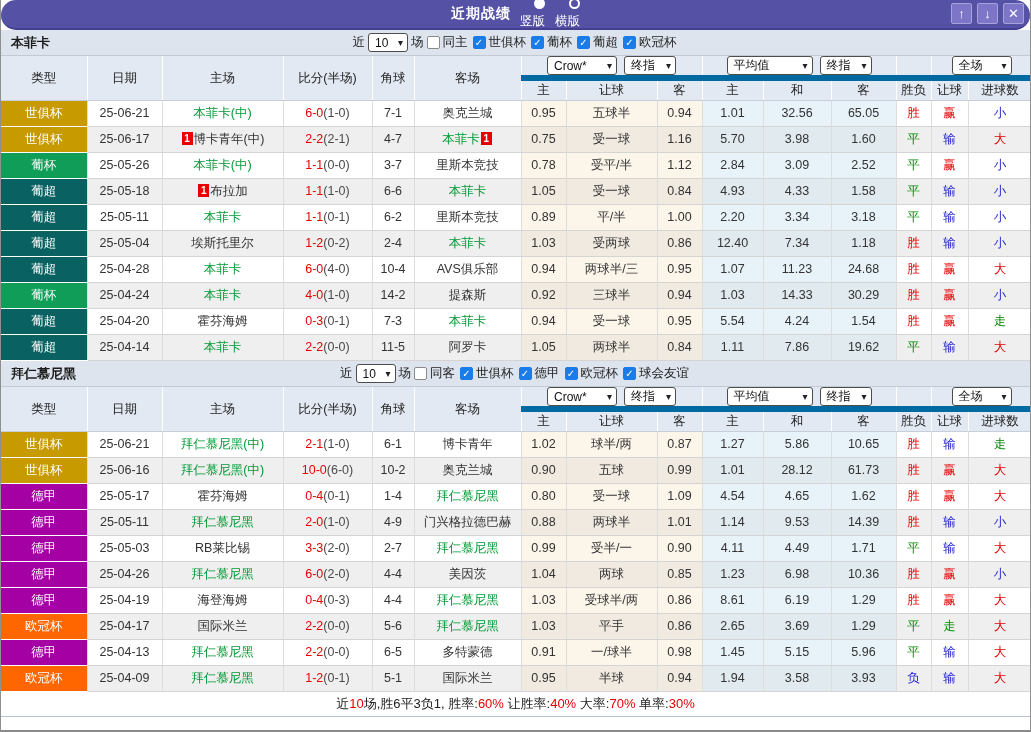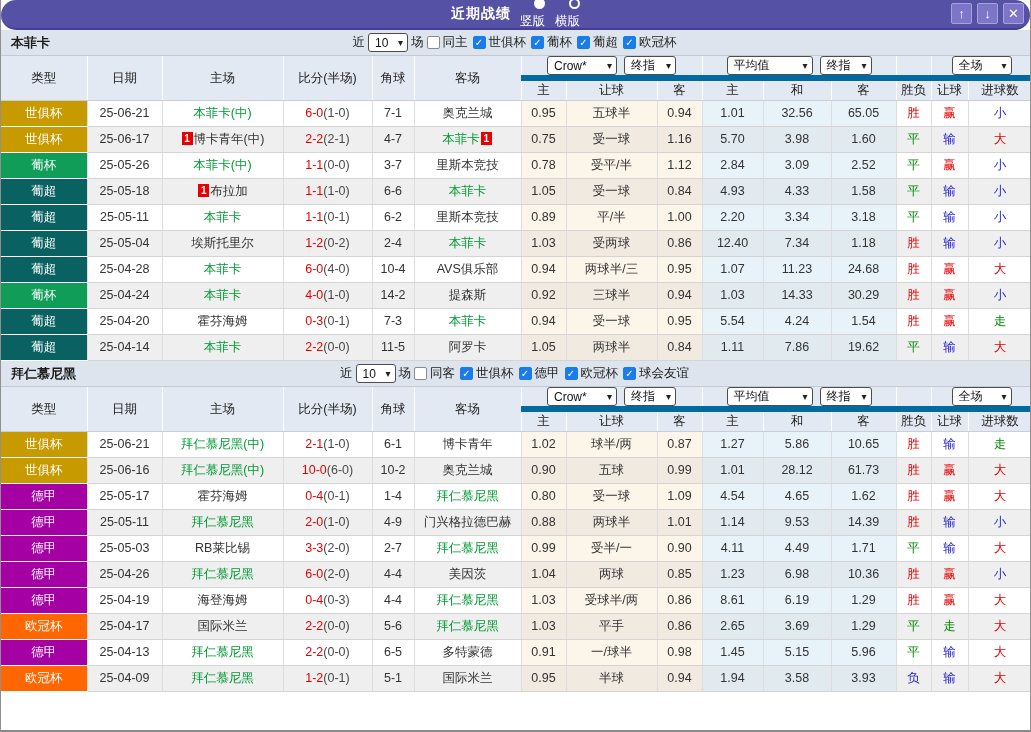"近10场,胜6平3负1, 胜率:60% 让胜率:40% 大率:70%" div.summary { html: none -> <div><span>近</span><span>10</span><span>场,胜6平3负1, 胜率:</span><span>60%</span><span> 让胜率:</span><span>40%</span><span> 大率:</span><span>70%</span><span> 单率:</span><span>30%</span></div> }
